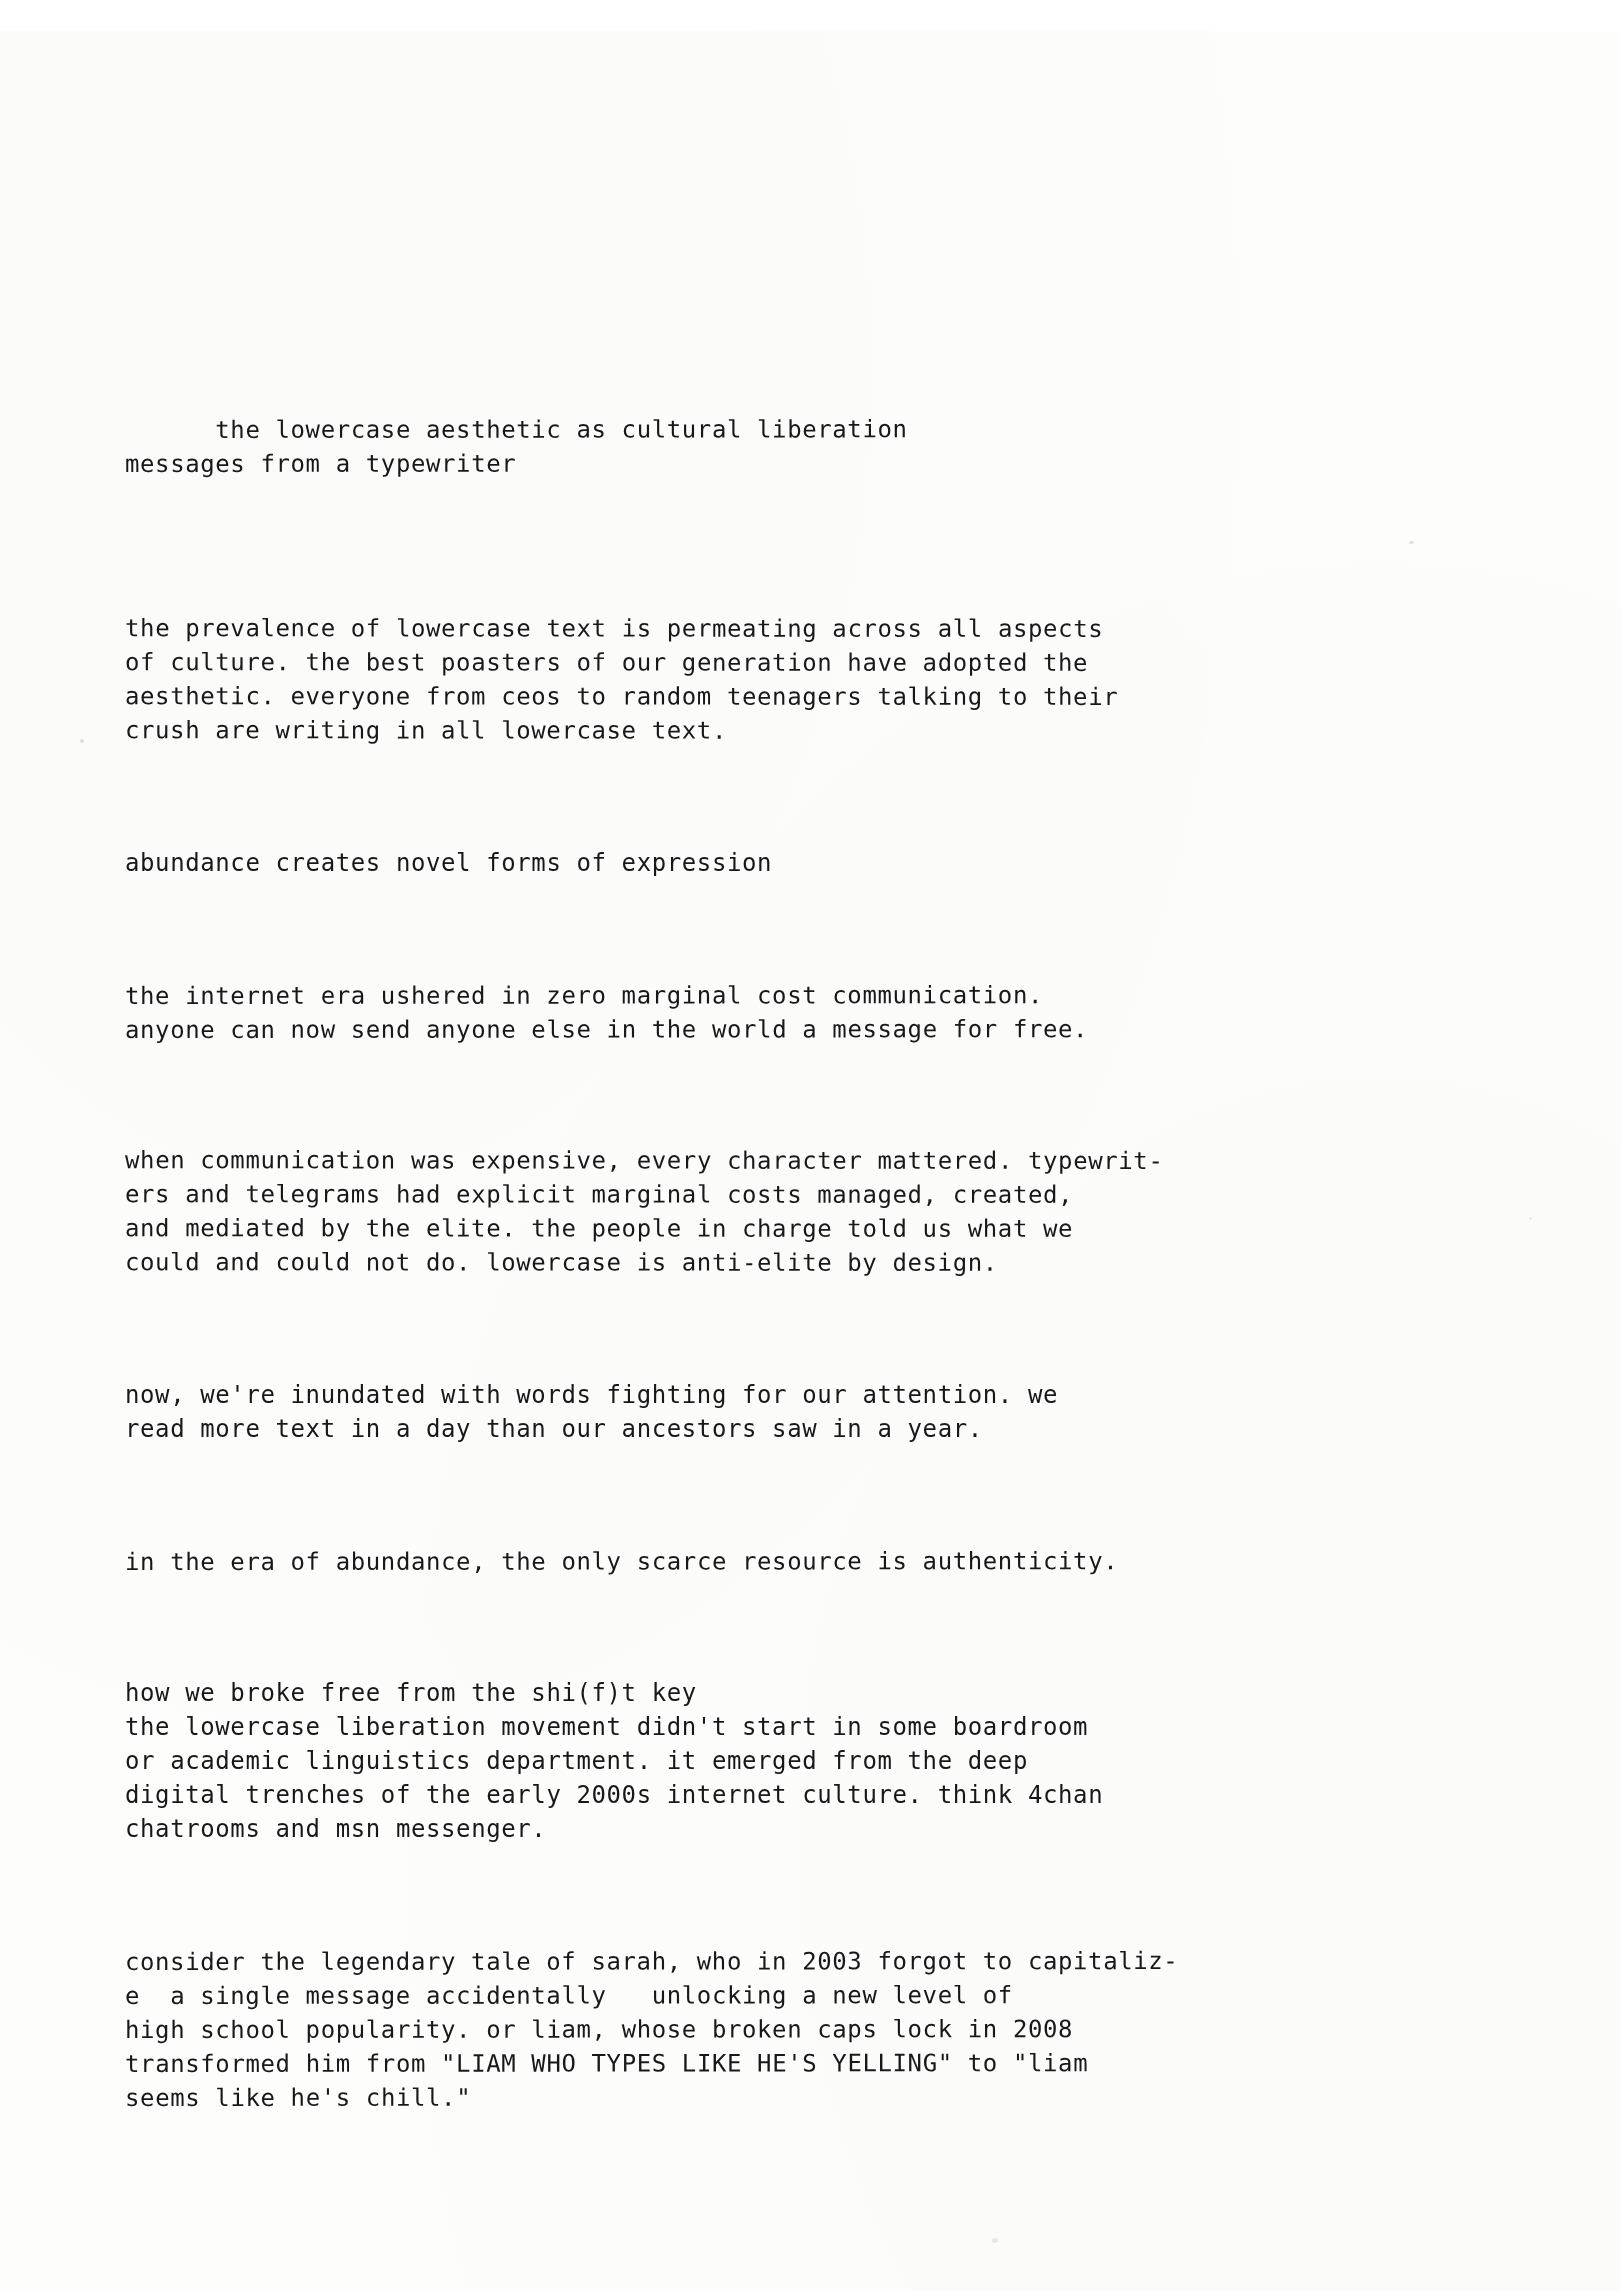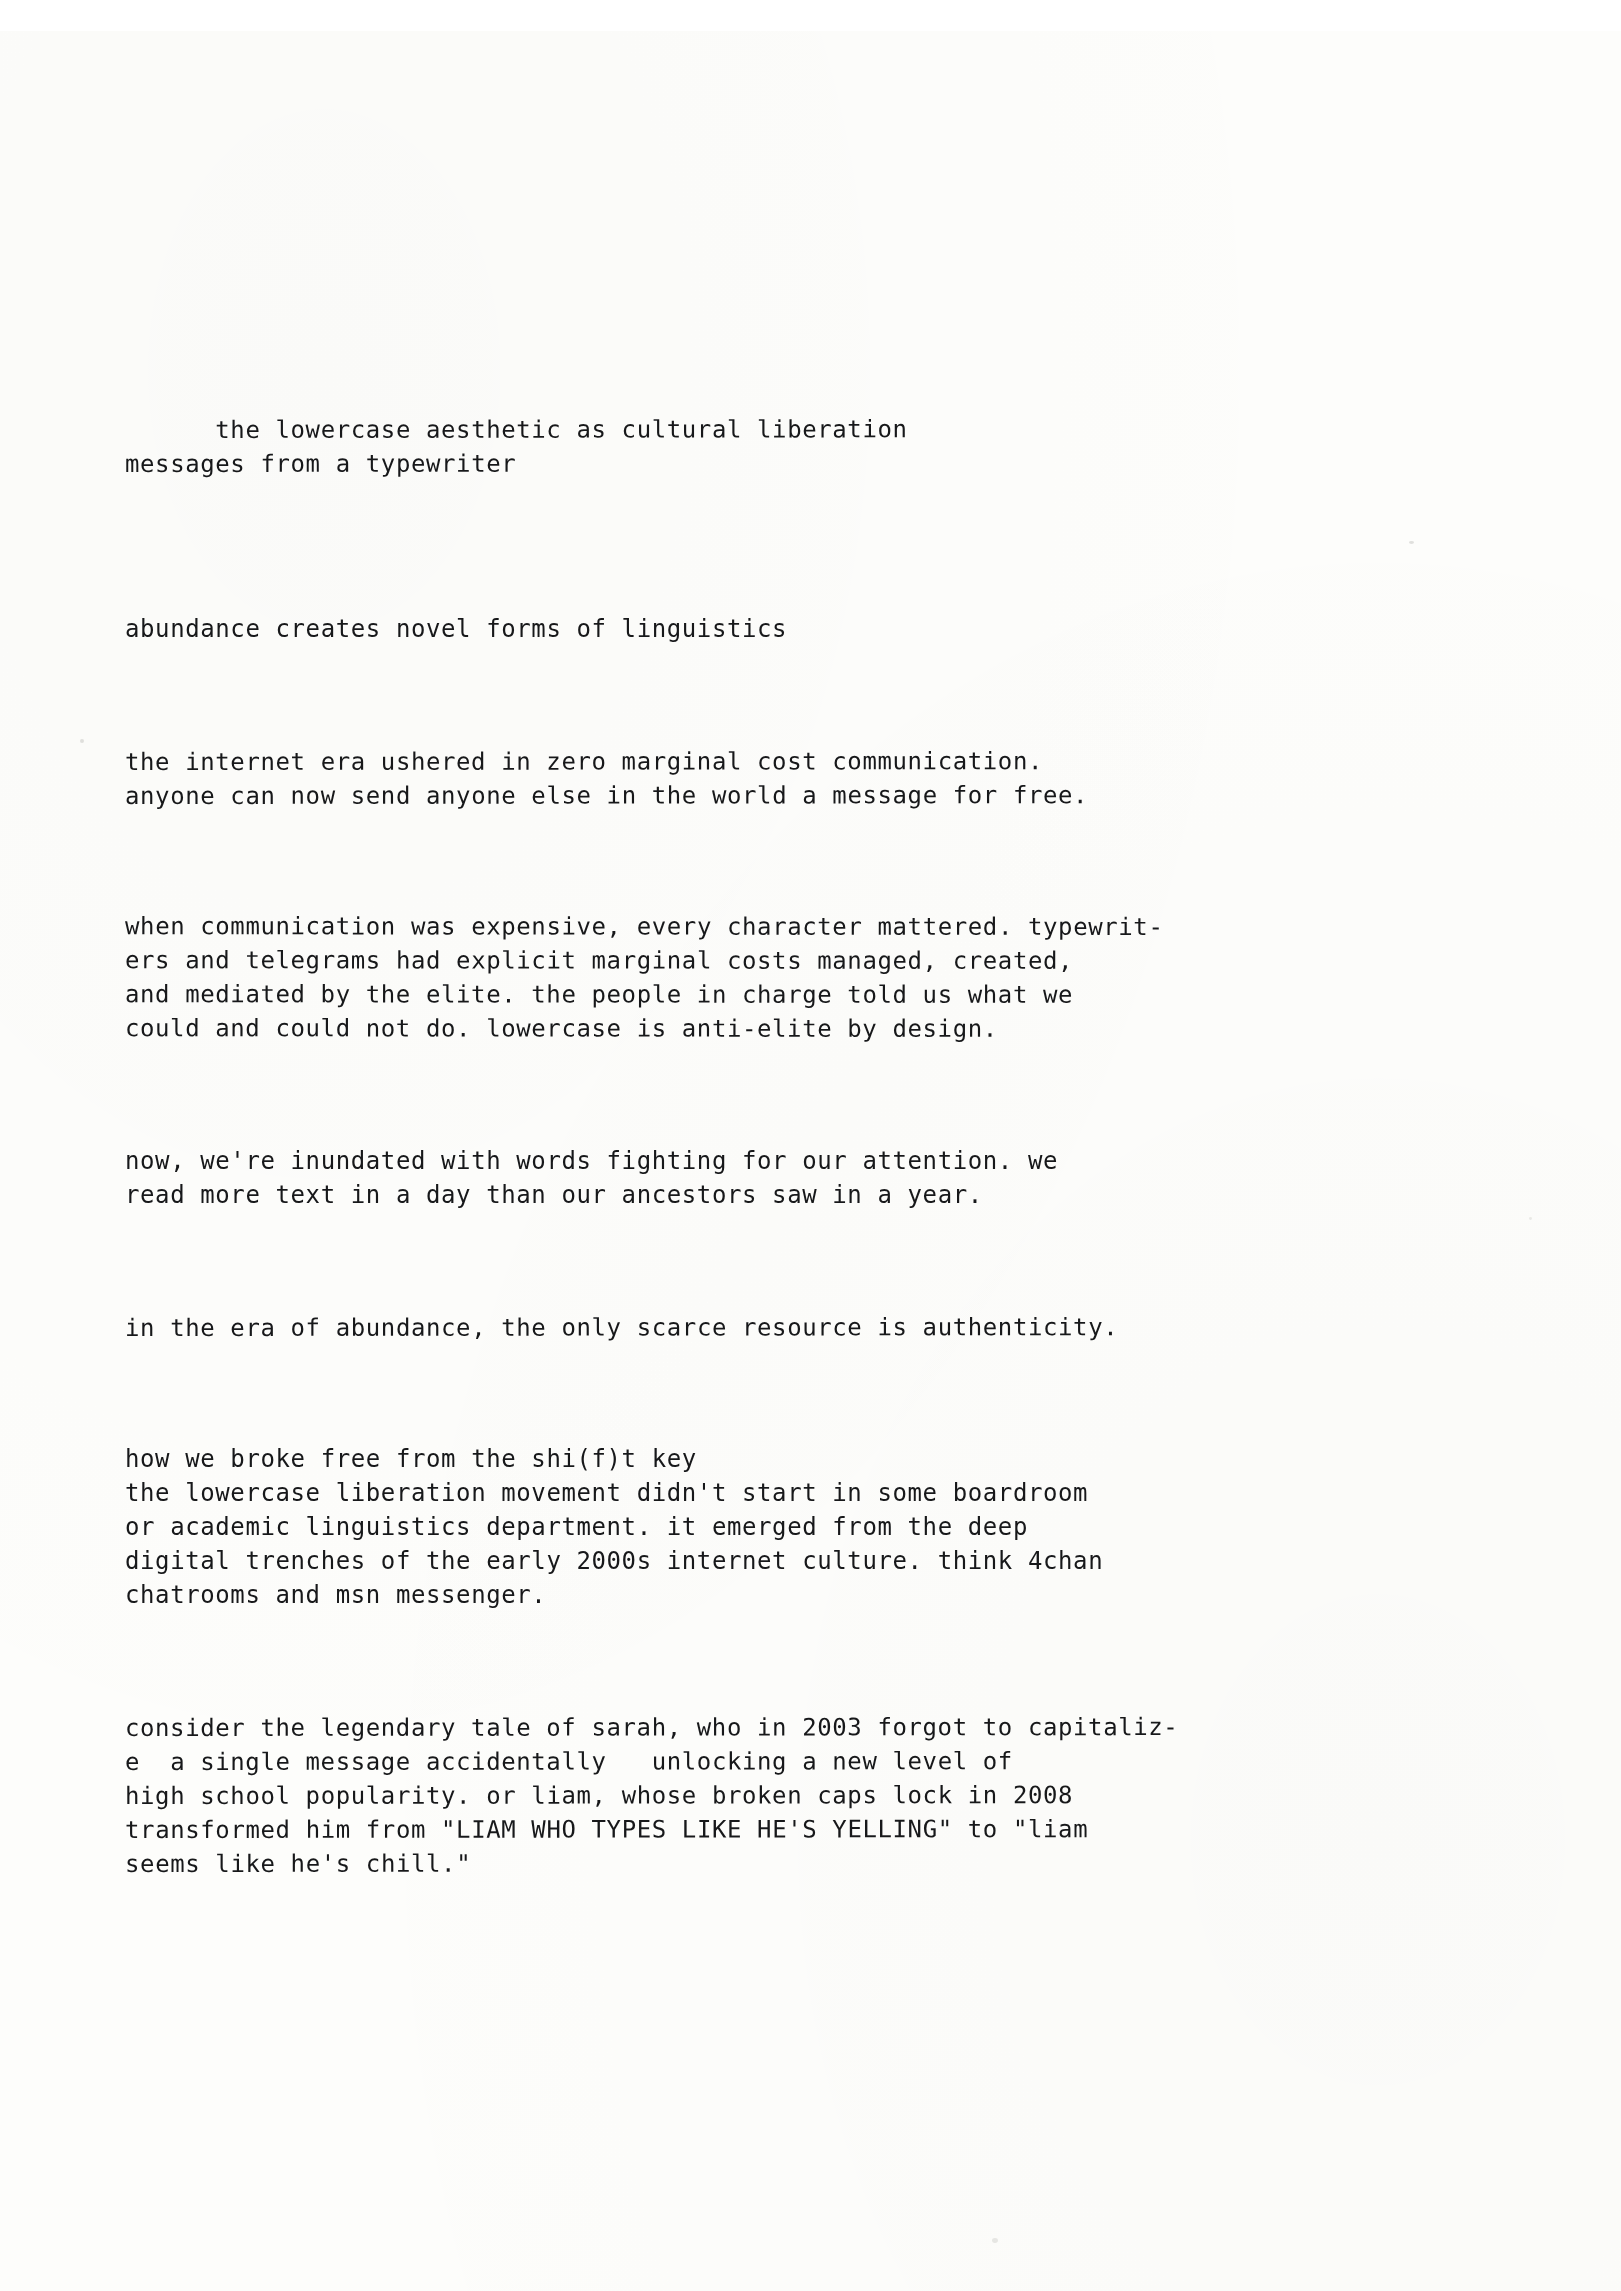"the prevalence of lowercase text" p.blk { html: none -> <p>the prevalence of lowercase text is permeating across all aspects of culture. the best poasters of our generation have adopted the aesthetic. everyone from ceos to random teenagers talking to their crush are writing in all lowercase text.</p> }
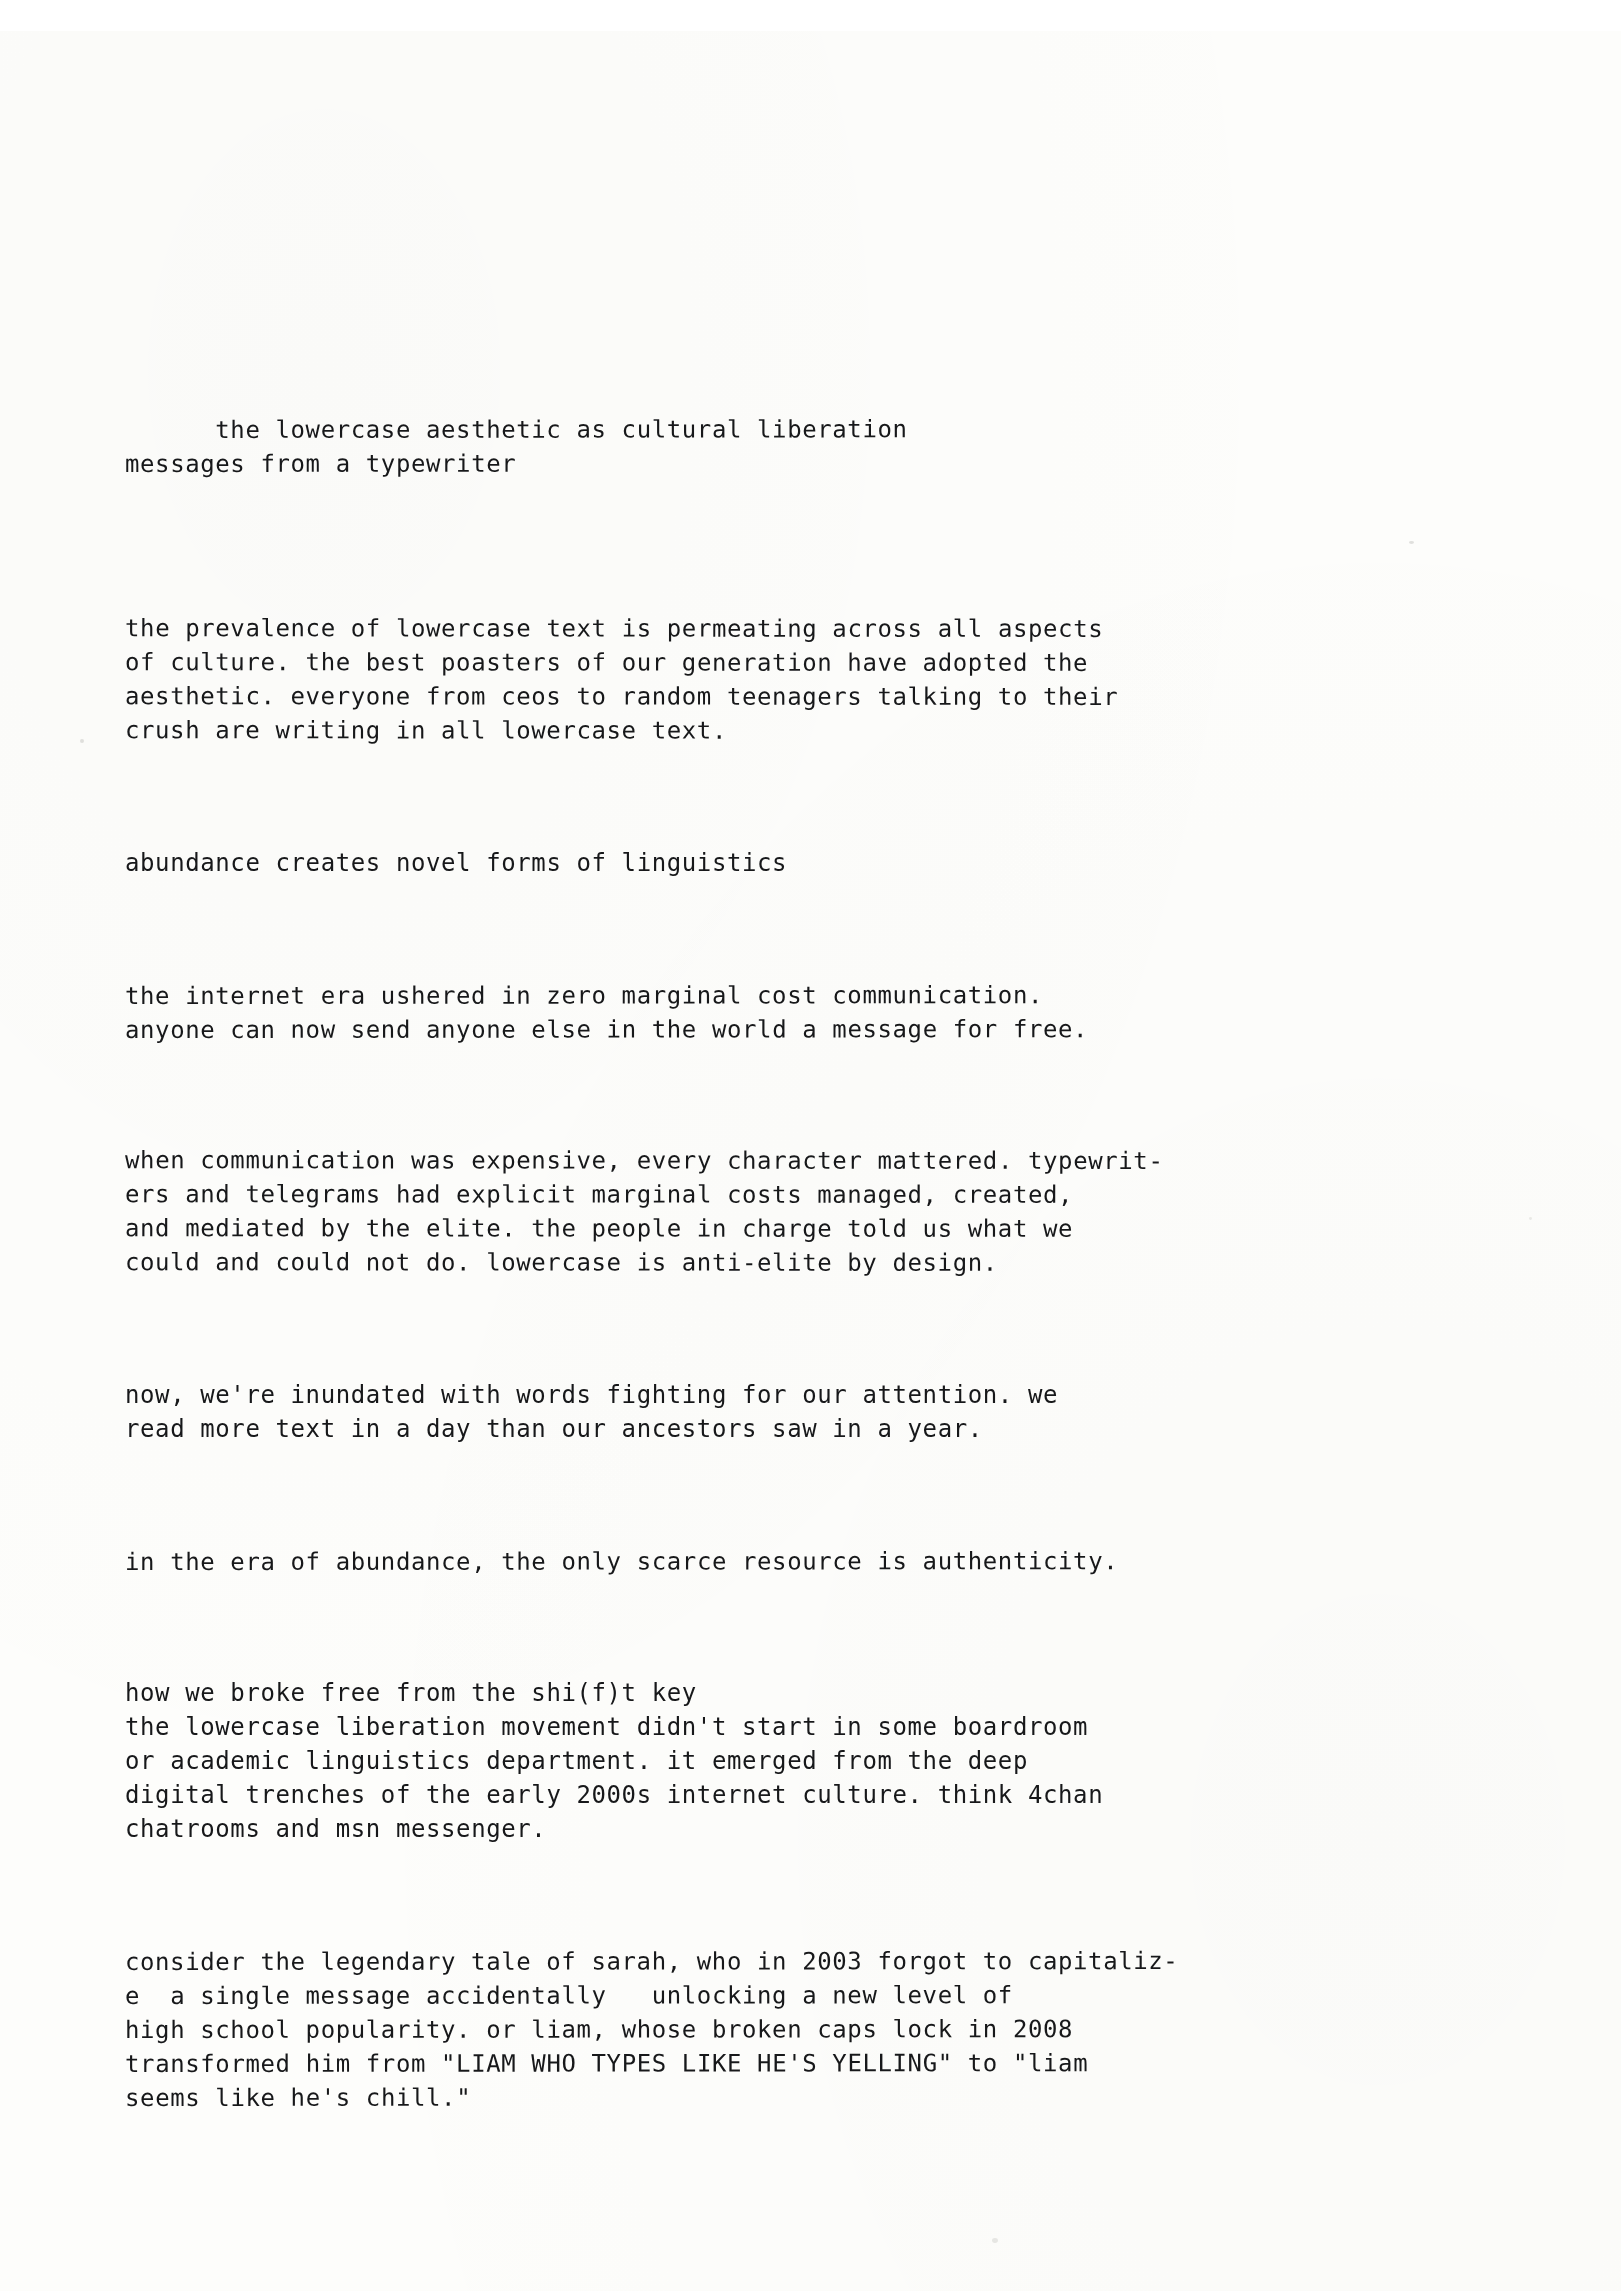"abundance creates novel forms of" p.blk { text: linguistics -> expression }
